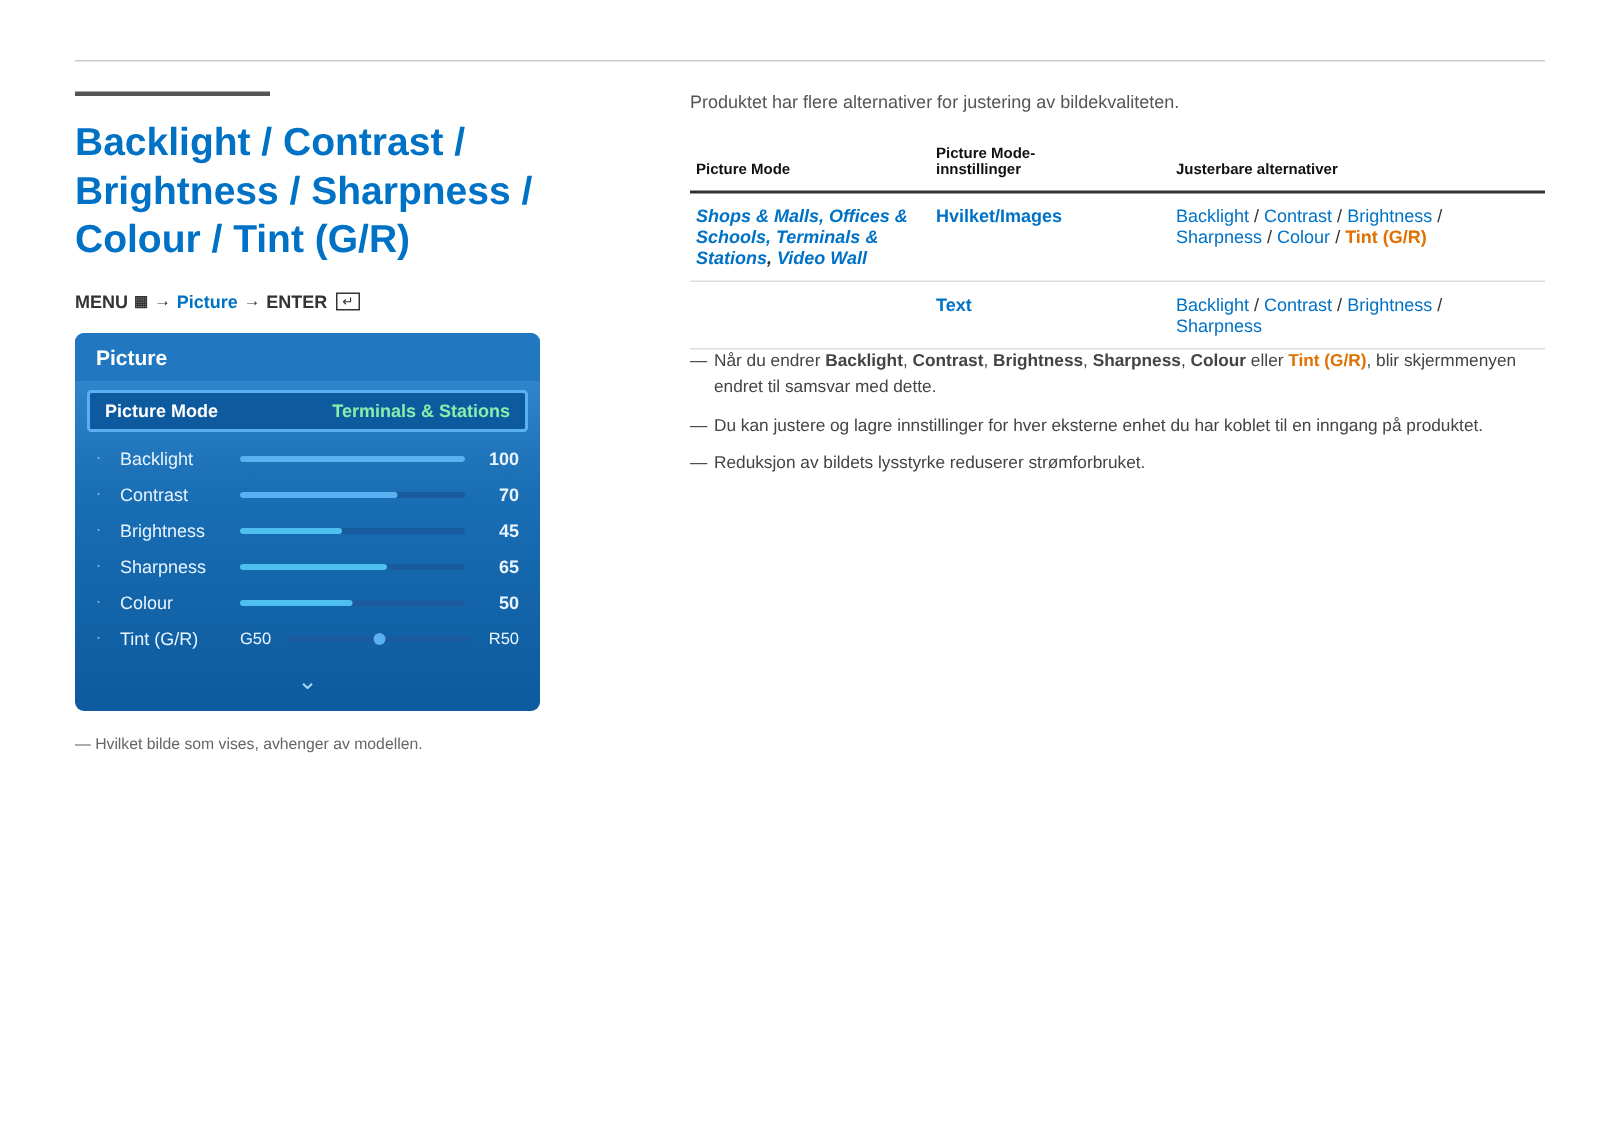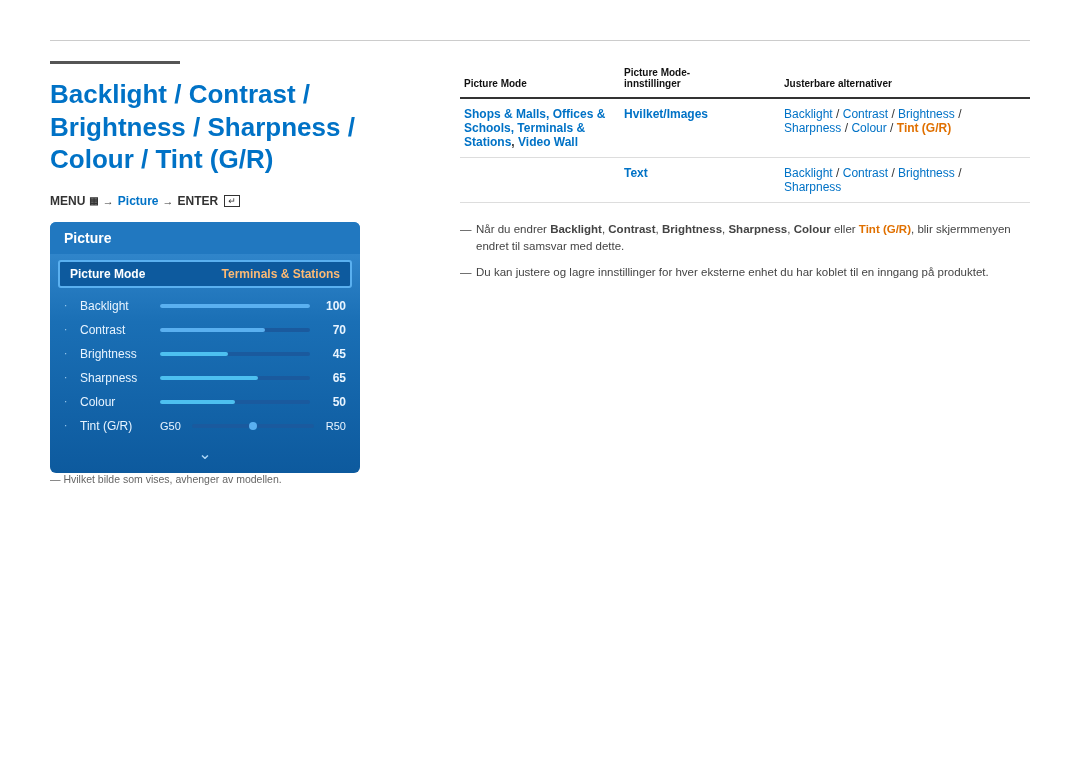"Produktet har flere alternativer for" p.right-description { html: none -> <p>Produktet har flere alternativer for justering av bildekvaliteten.</p> }
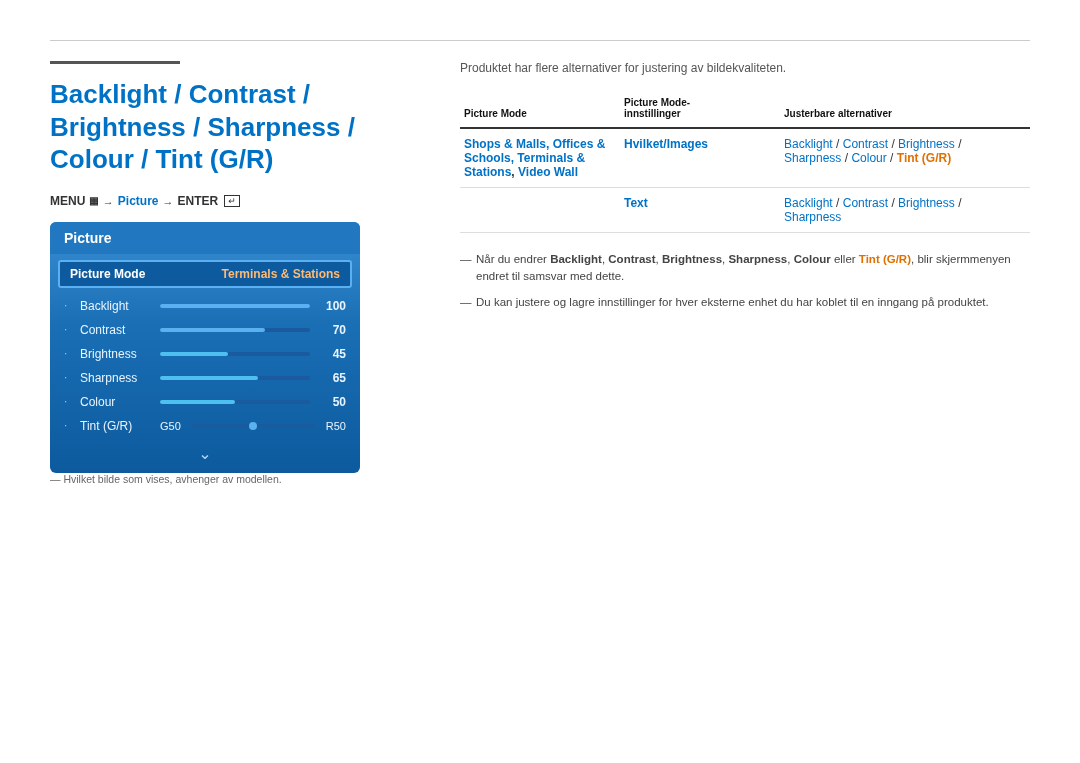"Shops & Malls, Offices &" .td-mode { font-style: none -> italic }
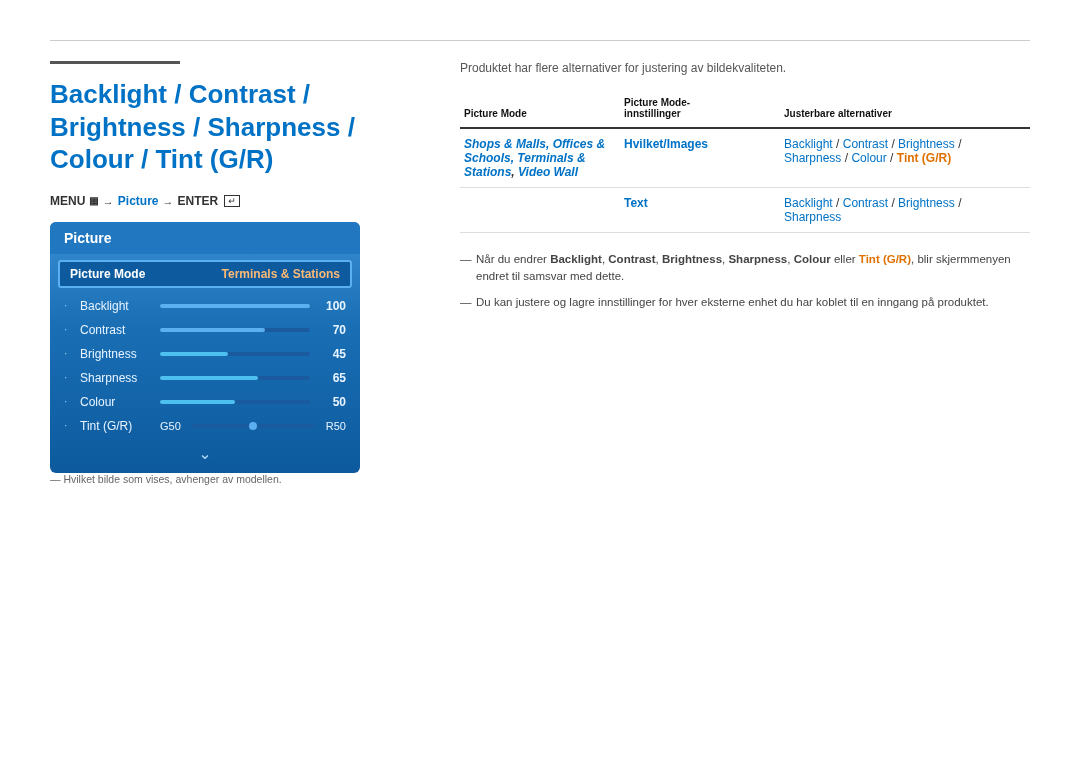"Når du endrer Backlight, Contrast," .notes-section { margin-top: 18px -> none }
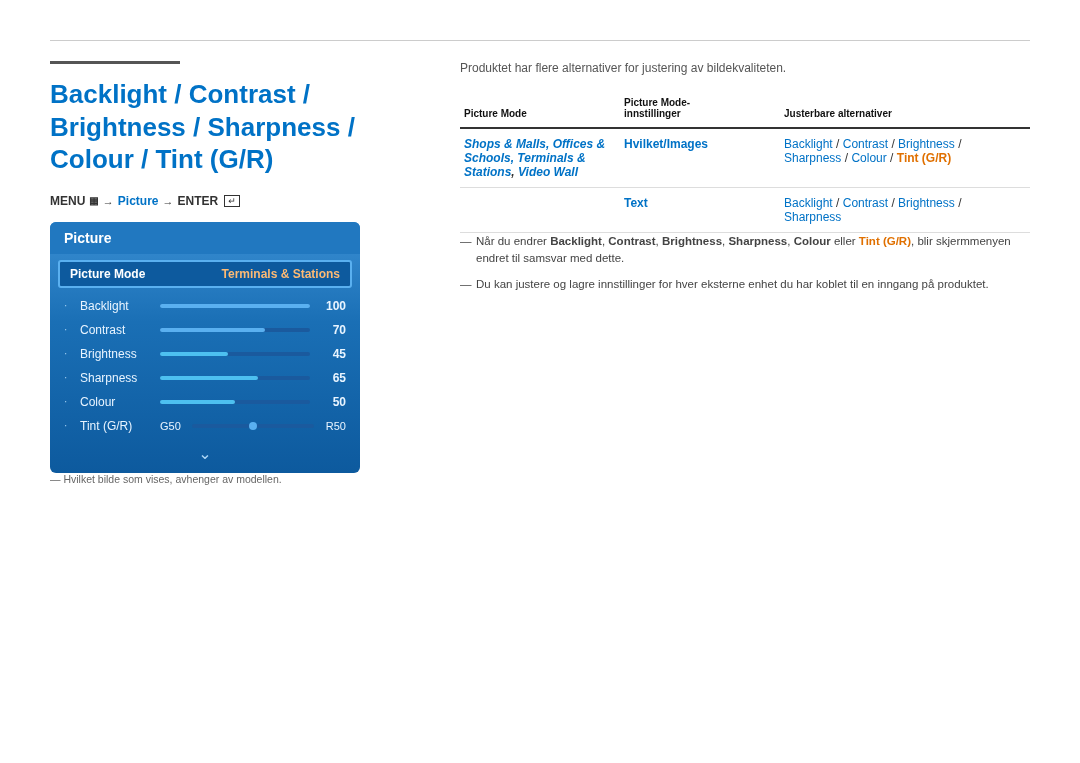"Terminals & Stations" .picture-mode-value { color: #fdba74 -> #86efac }
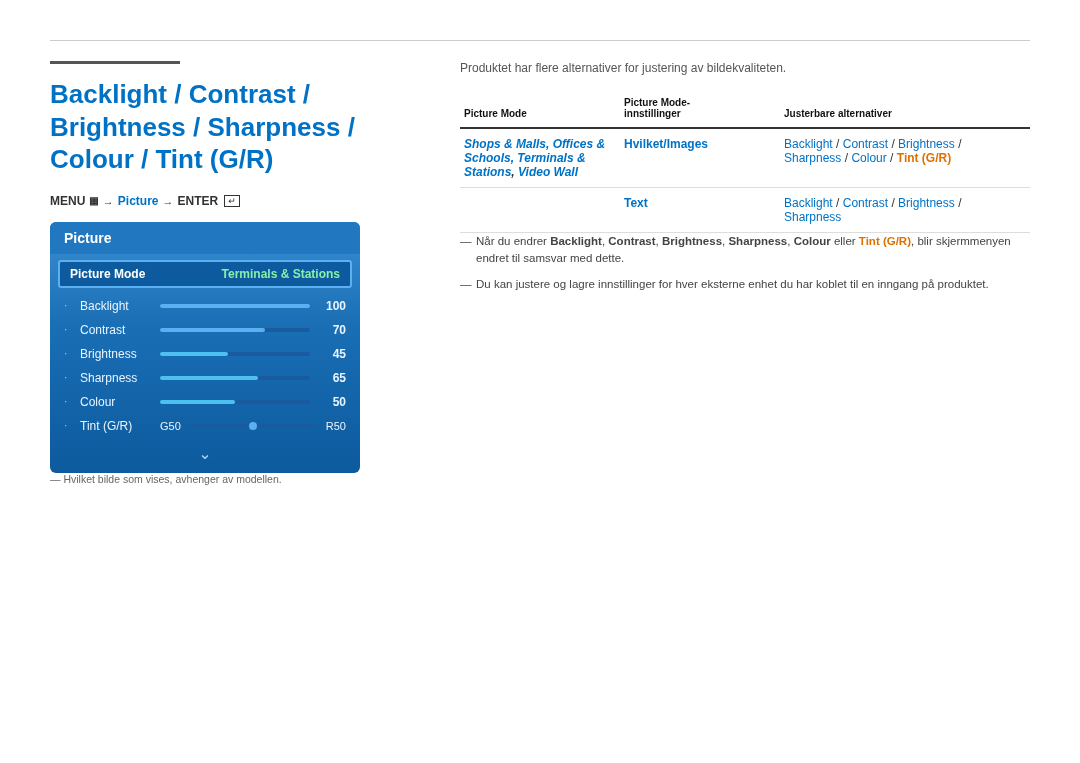"Reduksjon av bildets lysstyrke reduserer" p.note-item { html: none -> <p> Reduksjon av bildets lysstyrke reduserer strømforbruket. </p> }
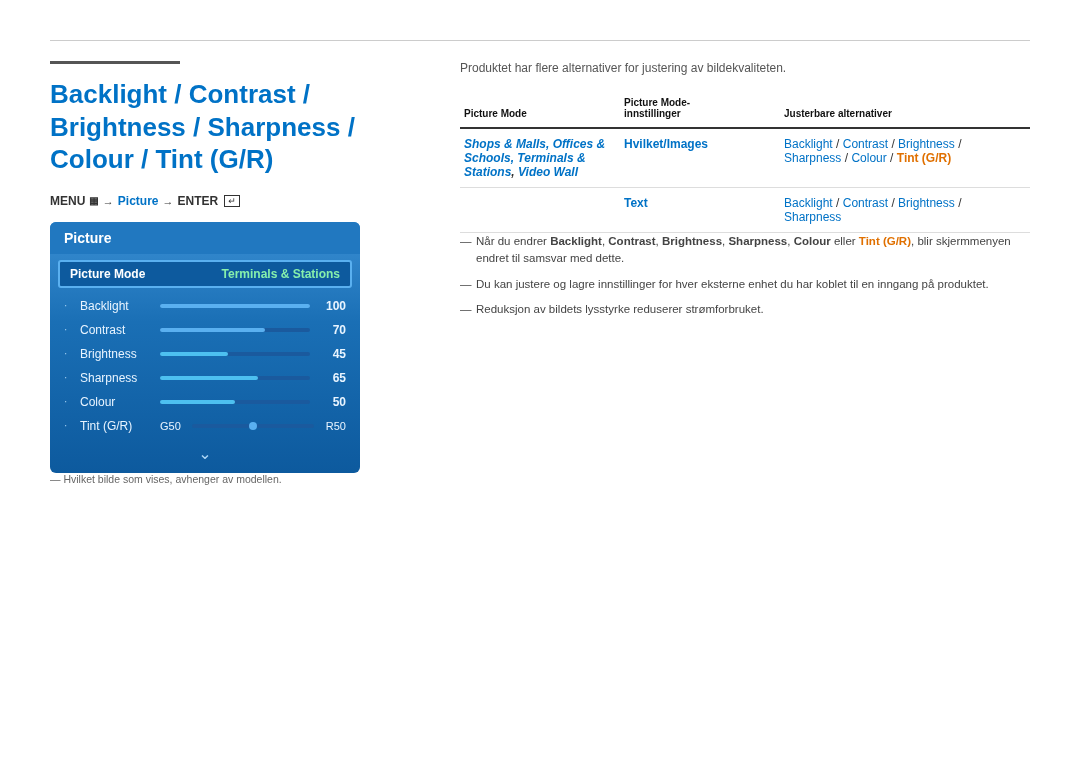"— Hvilket bilde som vises," .footnote-image { margin-top: 0 -> 16px }
